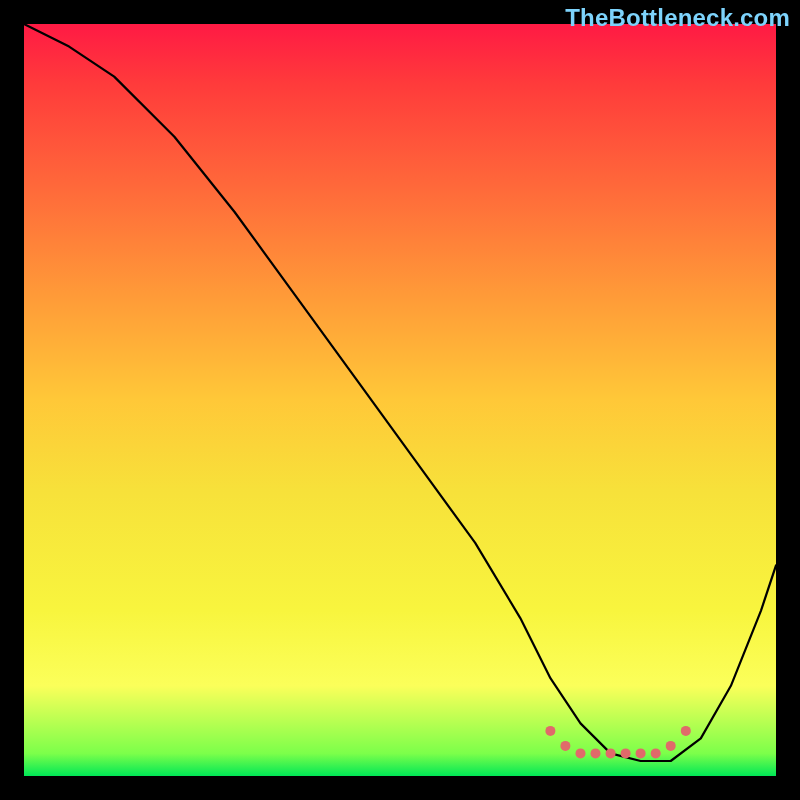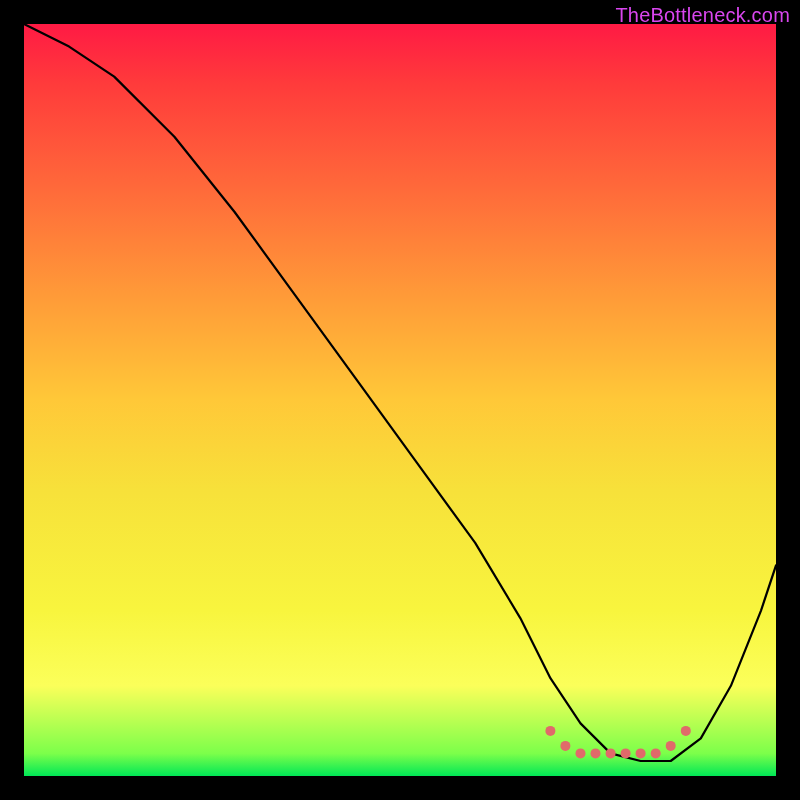"TheBottleneck.com" .watermark { color: #d946ef -> #7dd3fc; font-size: 20px -> 24px; font-weight: 400 -> 700 }
